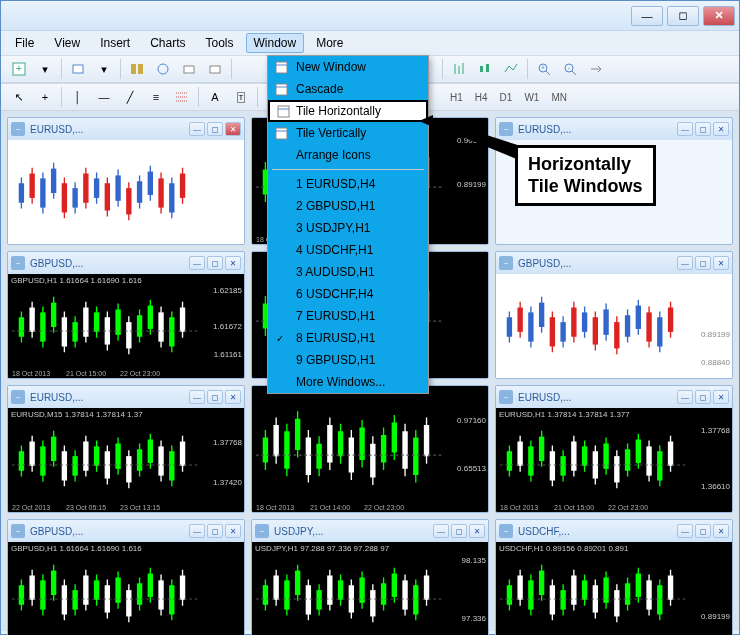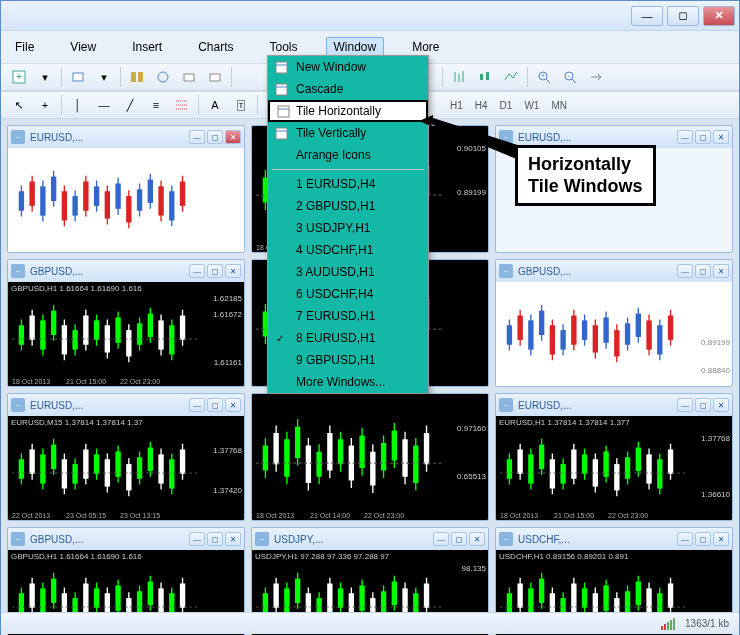"File" .menubar { gap: 20px -> 4px; padding: 16px 6px -> 8px 6px }
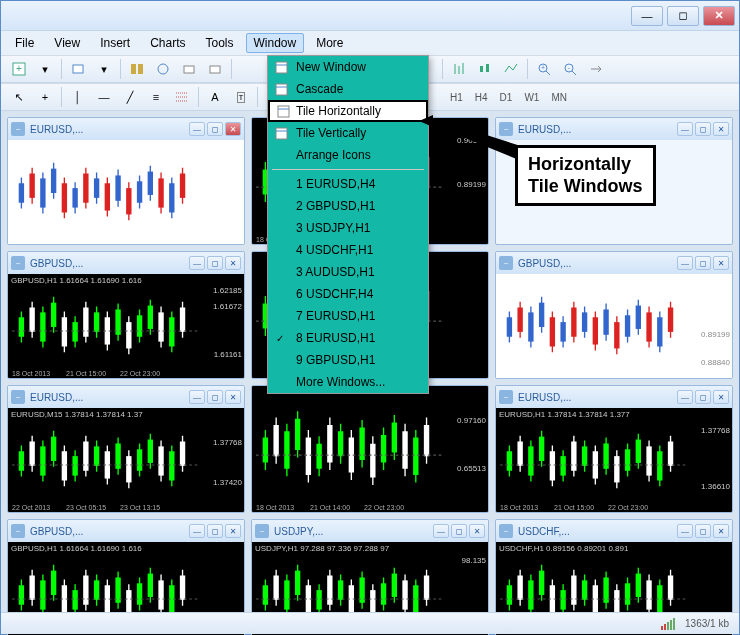"New Window" .dropdown { background: #14b8a6 -> #0ea5e9 }
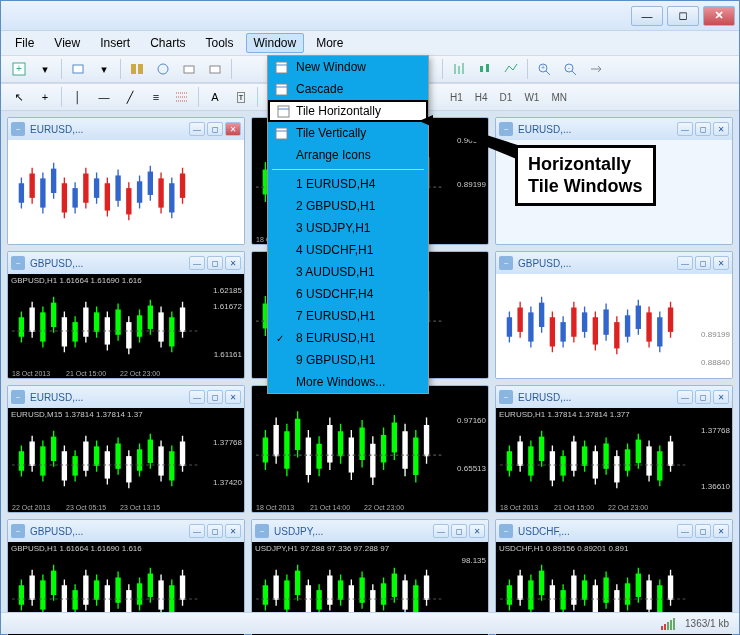"1.61672" div.axislabel { top: 28px -> 48px }
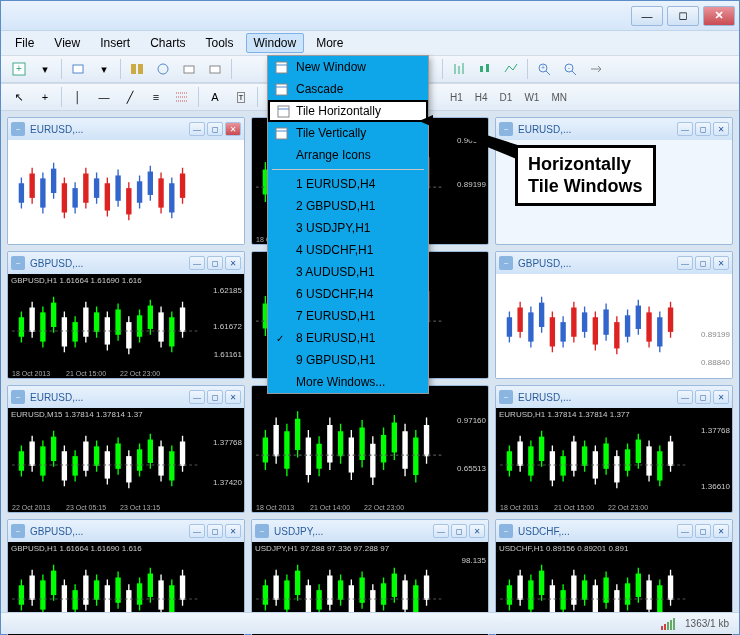"1363/1 kb" div.statusbar { html: <div> <div> <span></span> <span></span> <span></span> <span></span> <span></span> </div> <span>1363/1 kb</span> </div> -> none }
